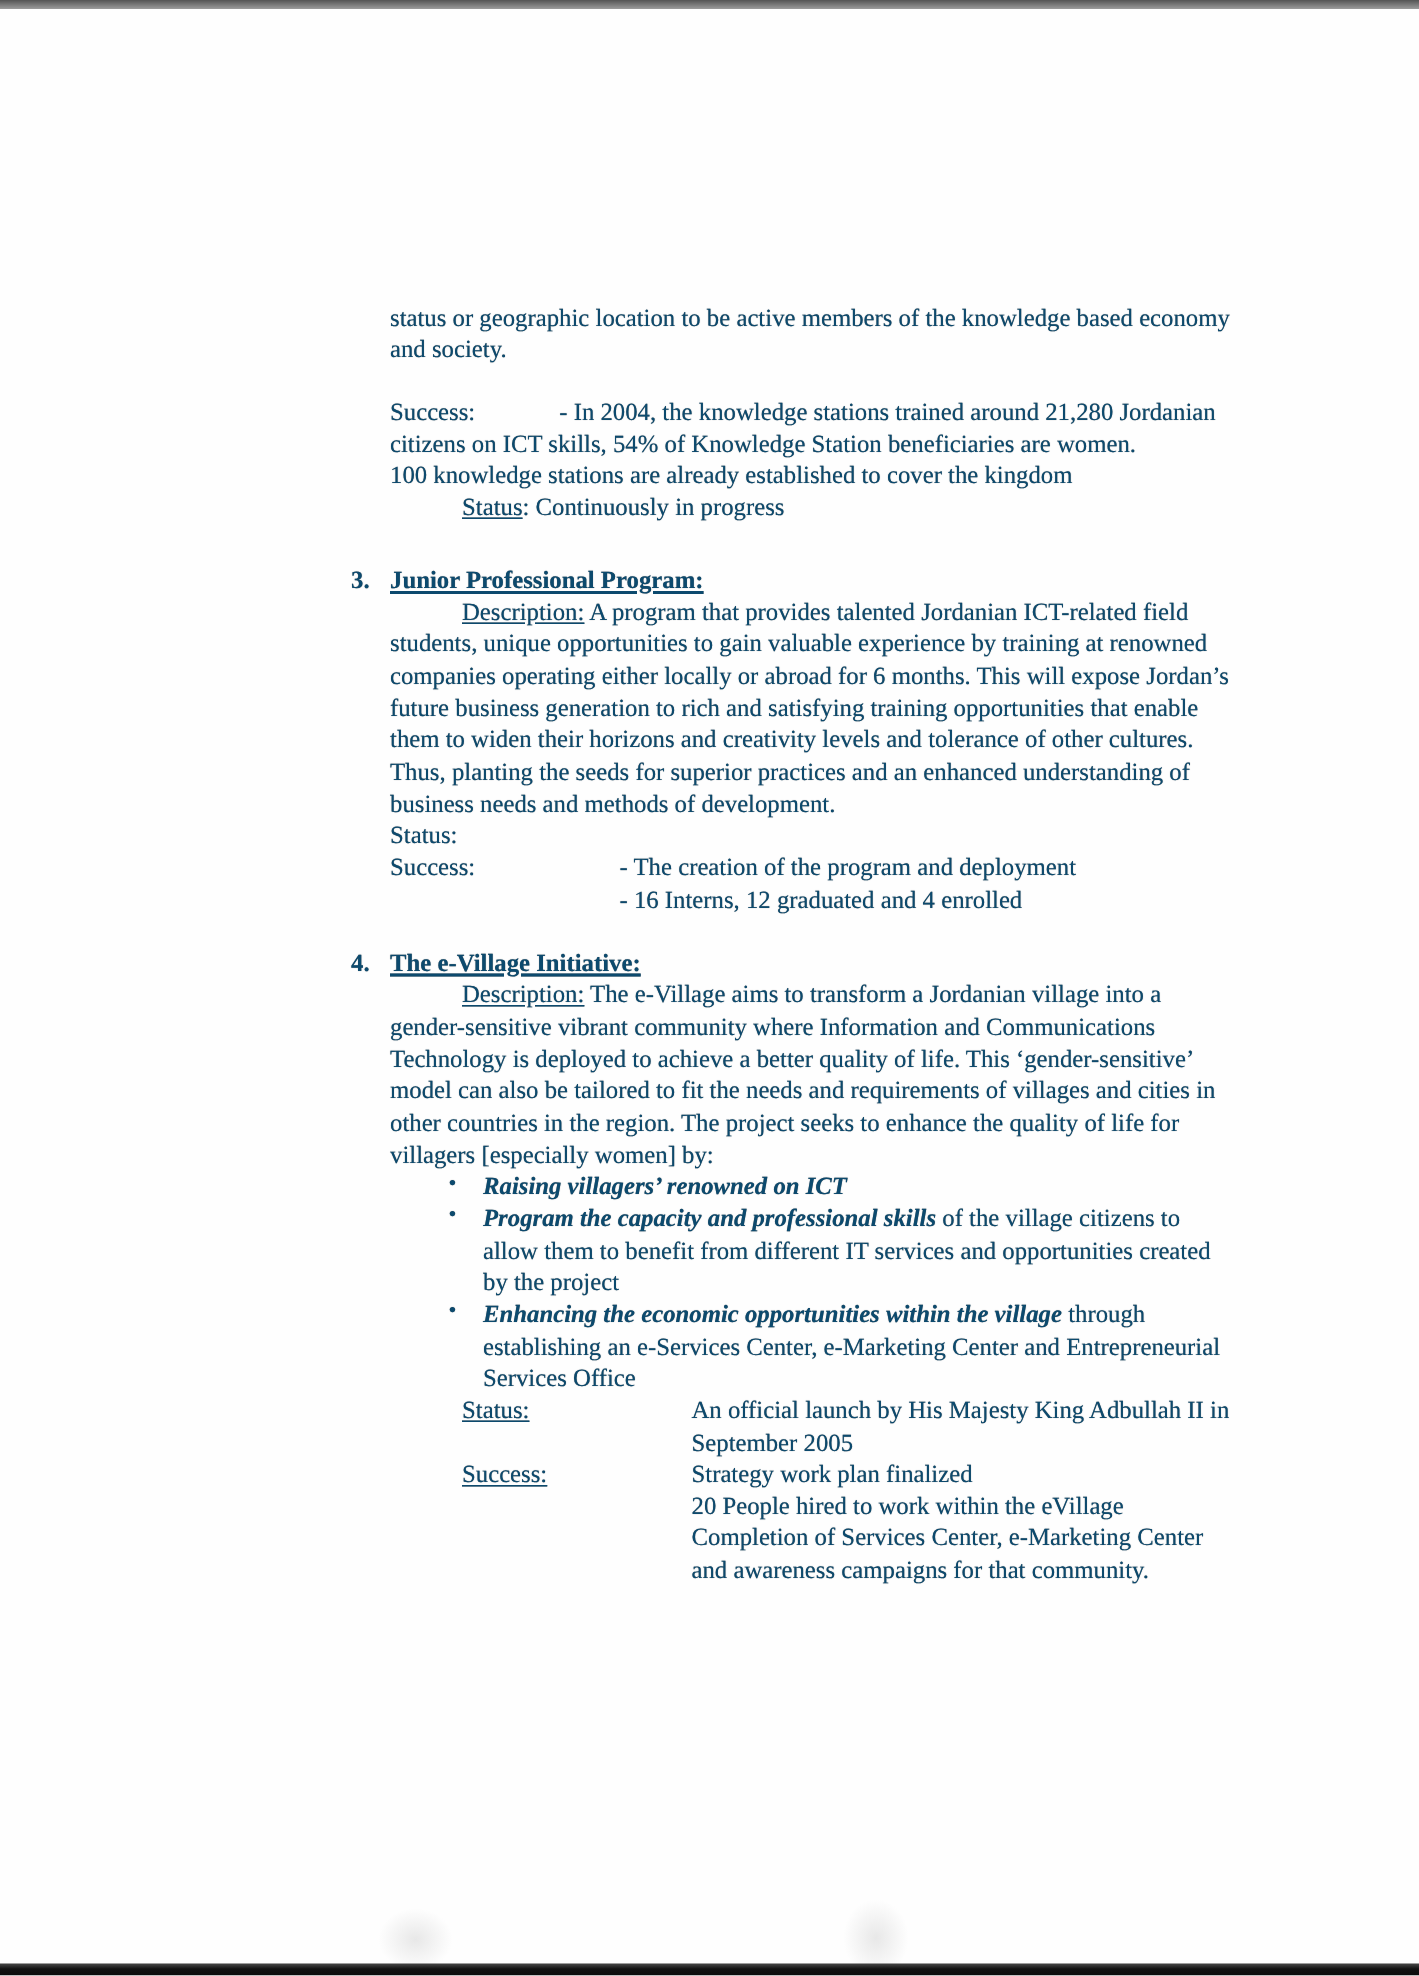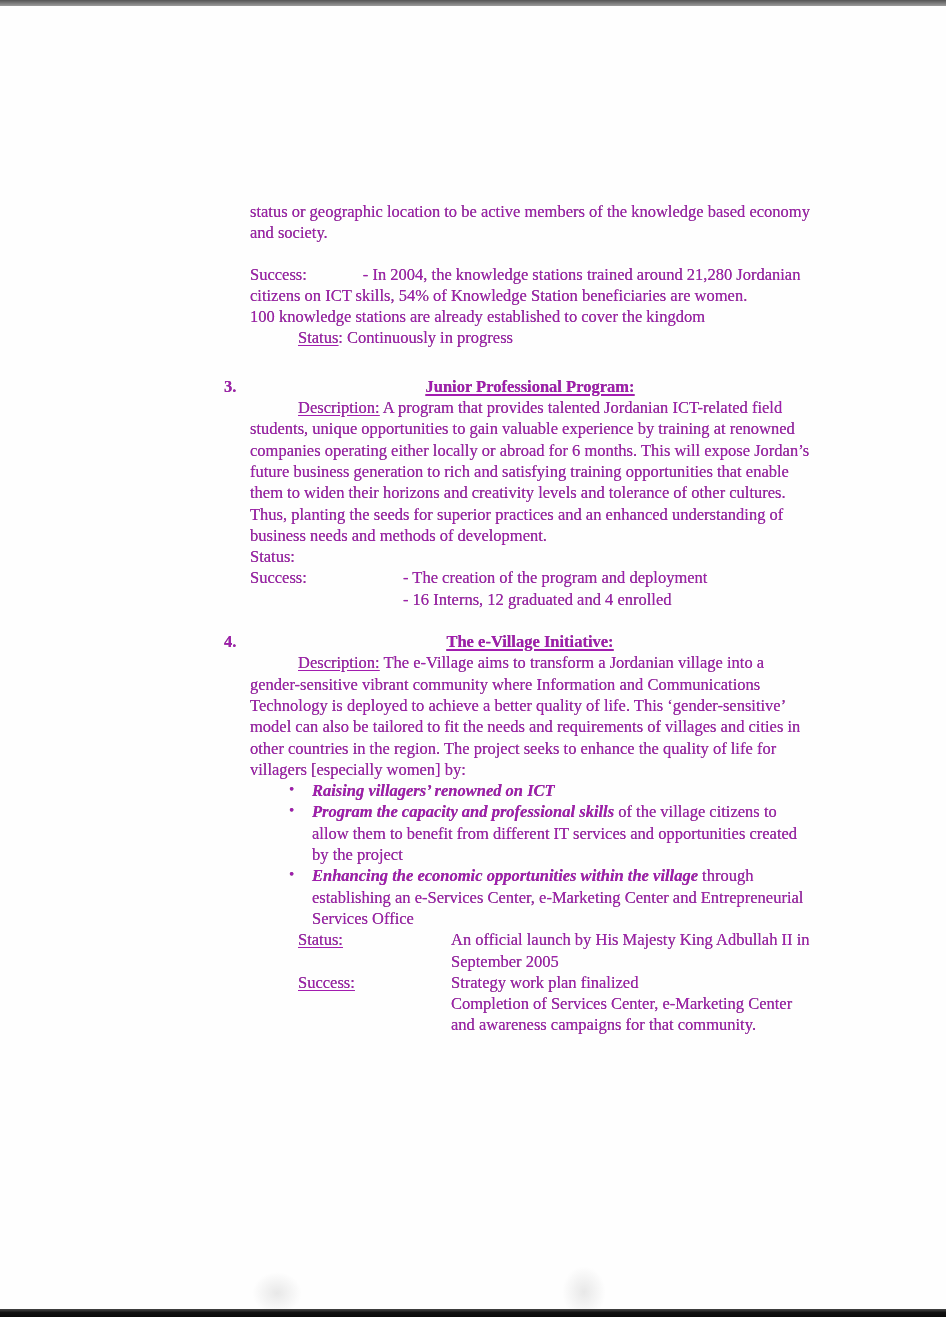"status or geographic location to" .content { color: #a21caf -> #0c4a6e; left: 250px -> 260px }
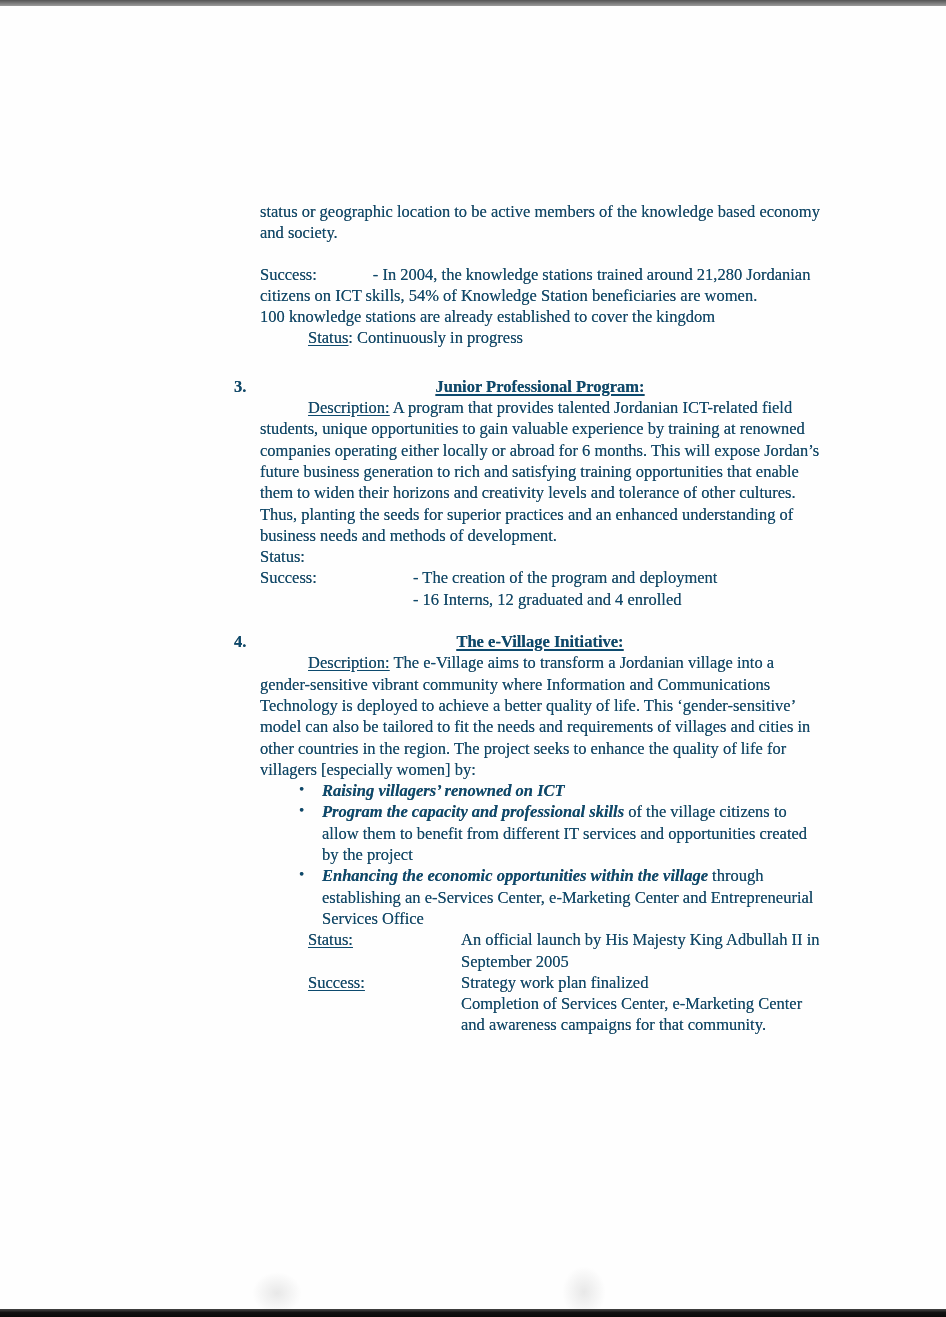"Junior Professional Program:" .section-title { text-align: center -> none }
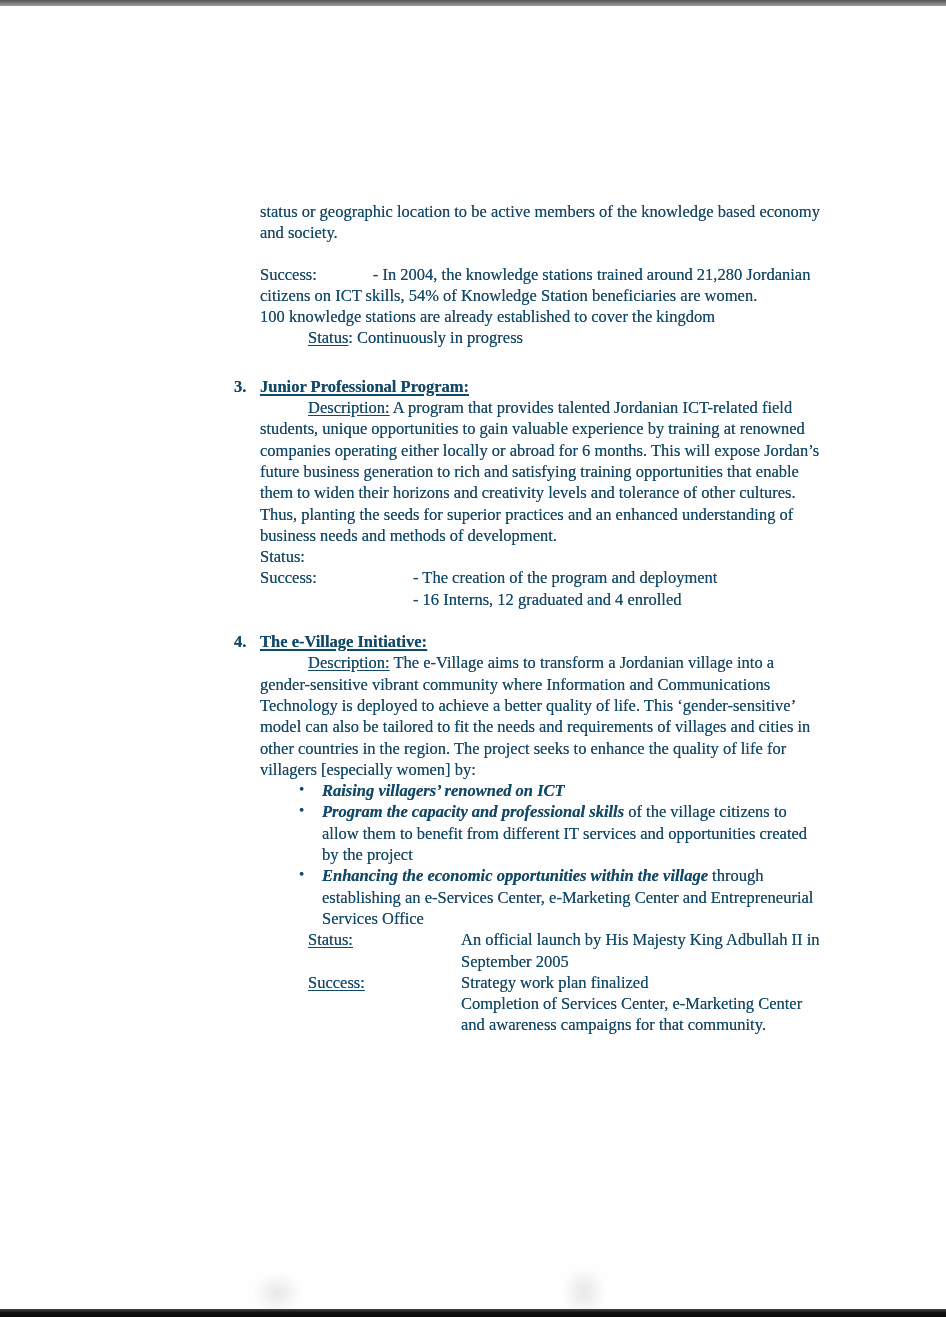"20 People hired to work" p { html: none -> <p>20 People hired to work within the eVillage</p> }
